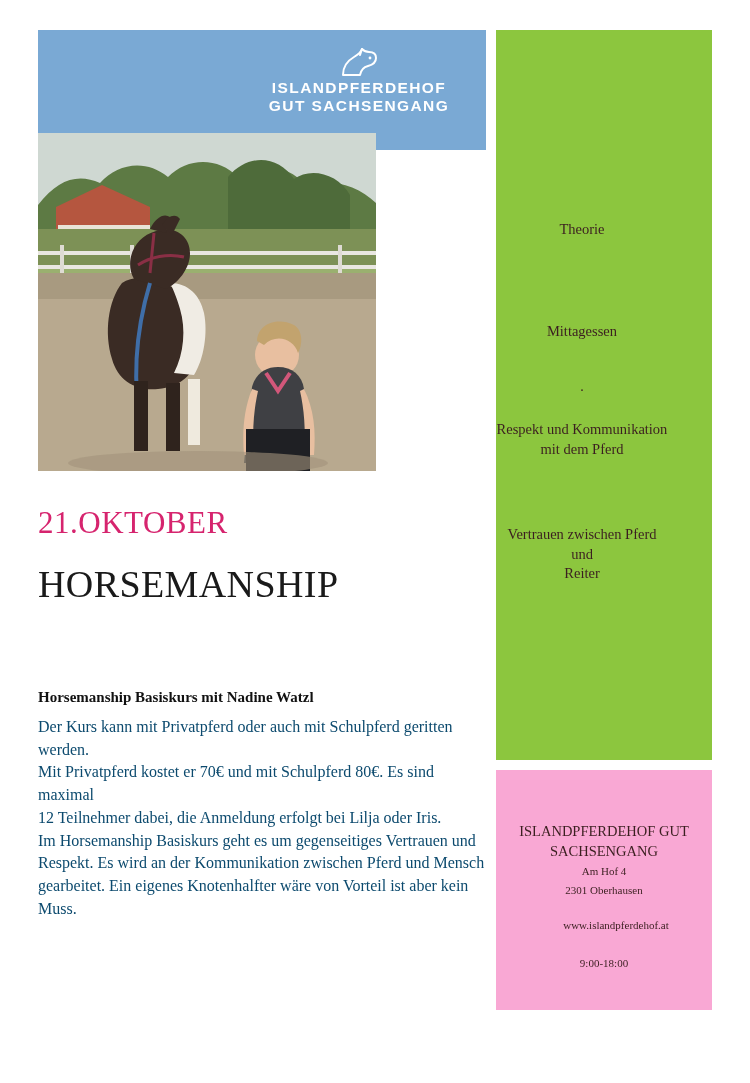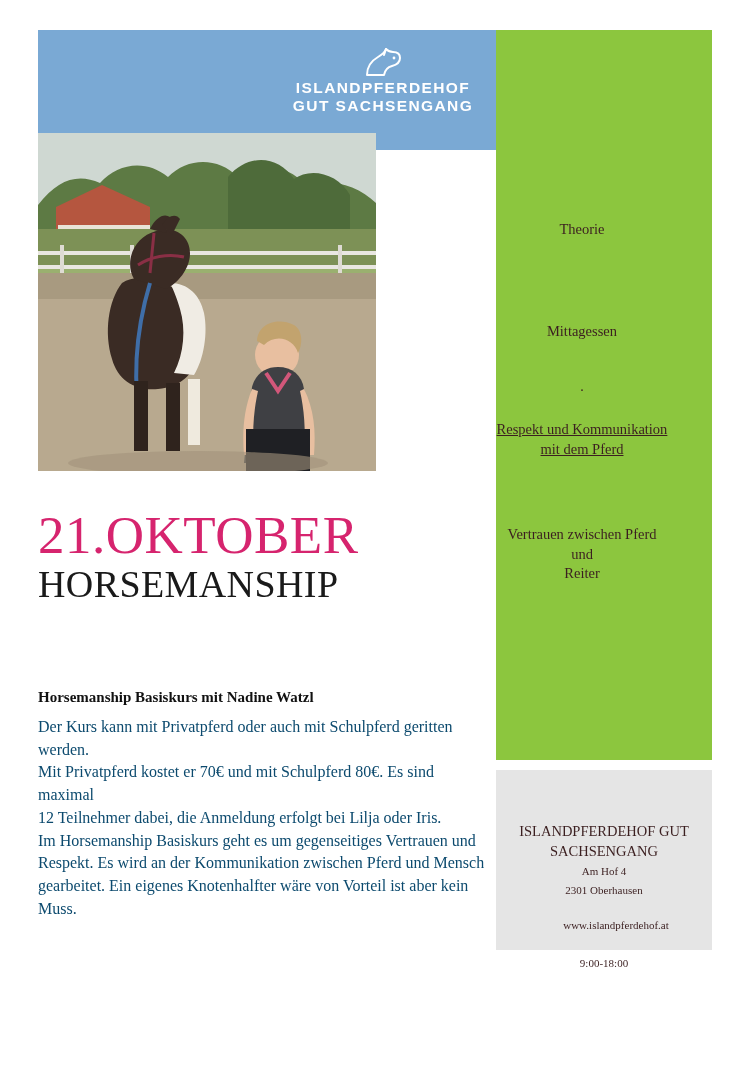"ISLANDPFERDEHOF" .header-band { padding-left: 24px -> none }
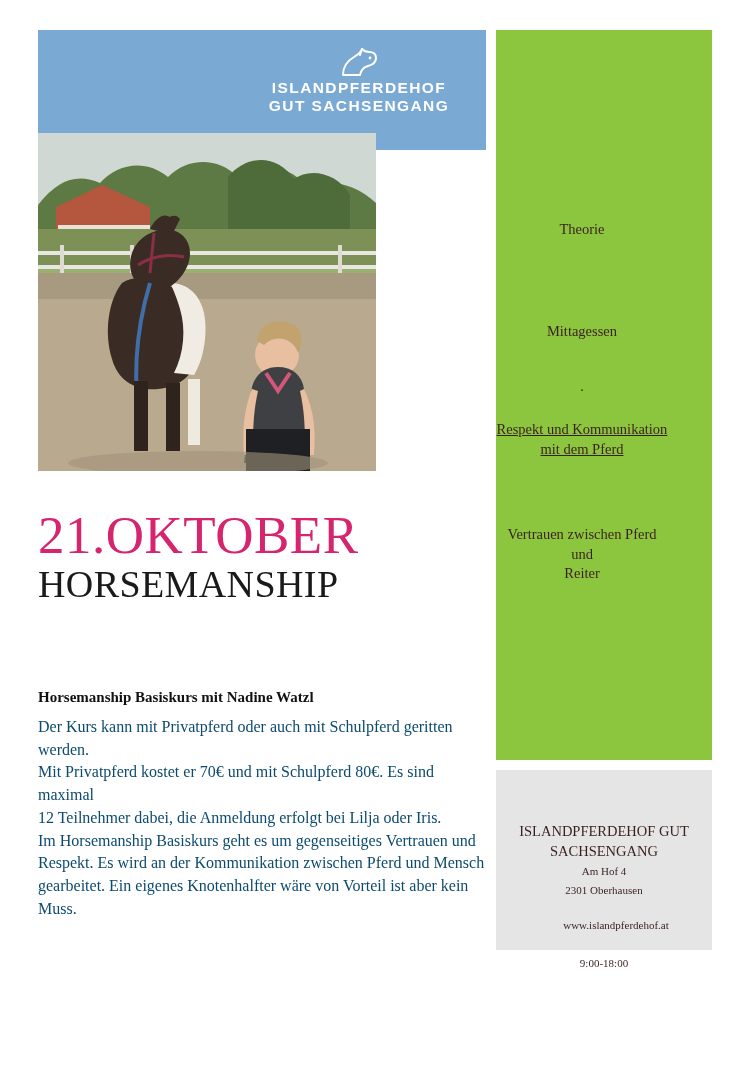"Respekt und Kommunikation" .gi-2 { text-decoration: underline -> none }
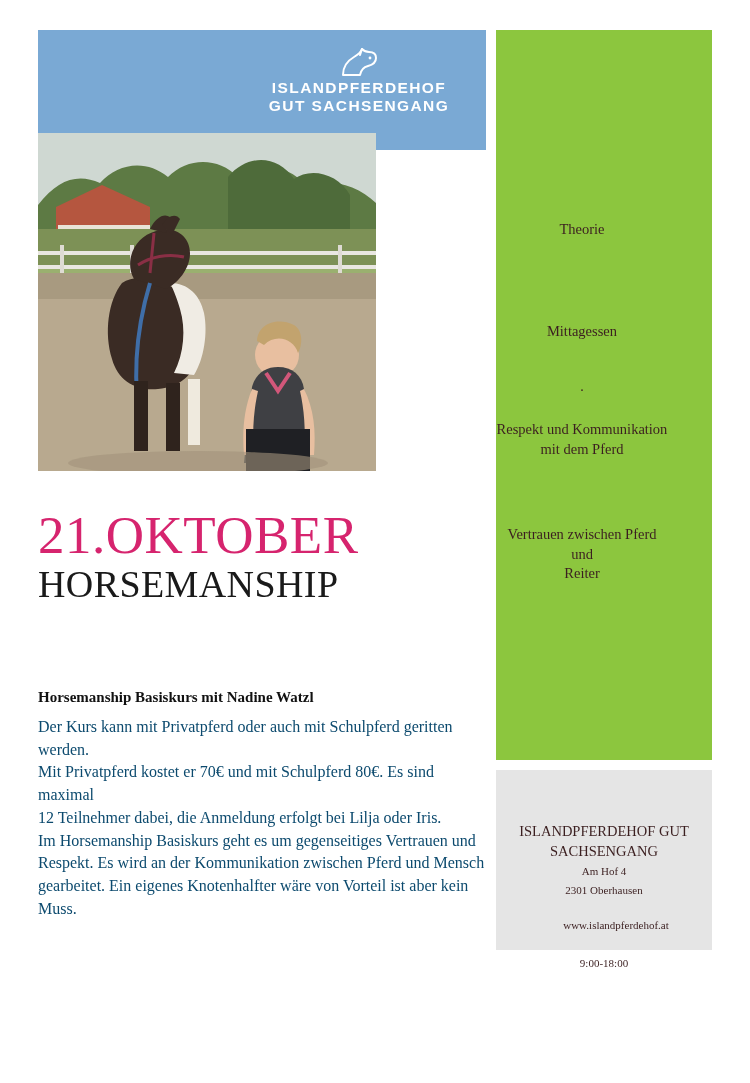"21.OKTOBER" .headline-date { font-size: 53px -> 31px }
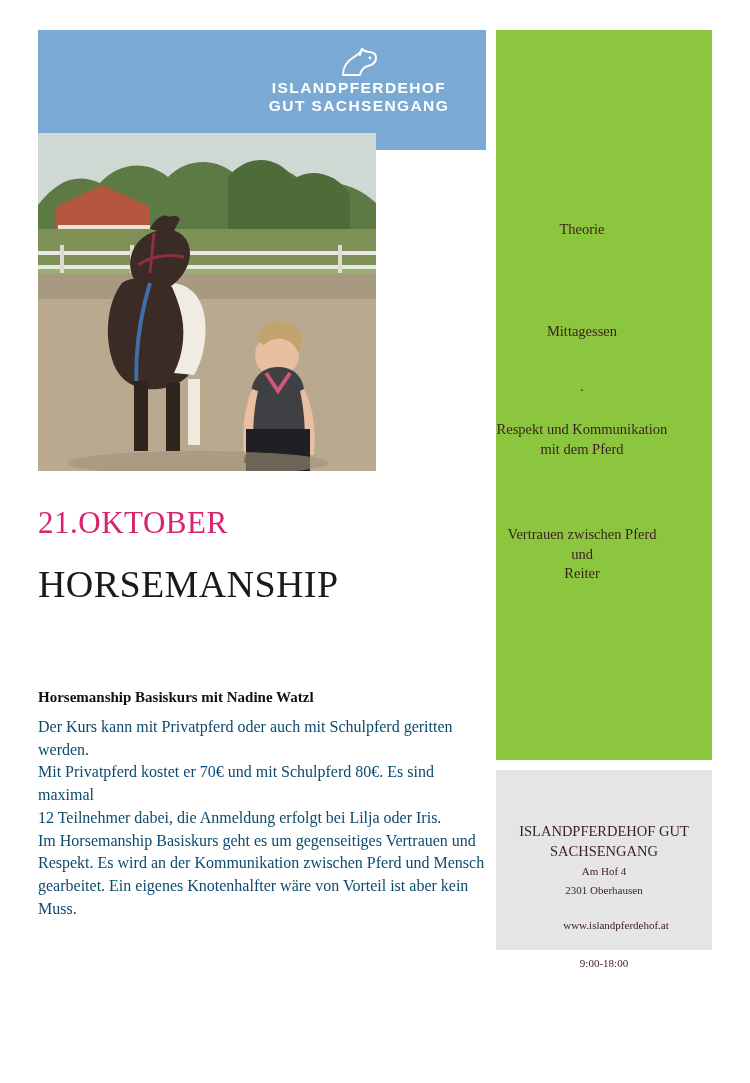"ISLANDPFERDEHOF GUT" .pink-panel { background: #e5e5e5 -> #f9a8d4; height: 180px -> 240px }
